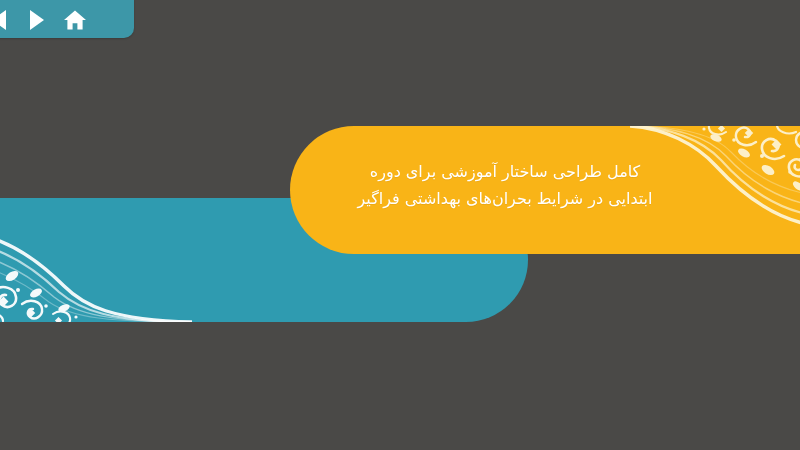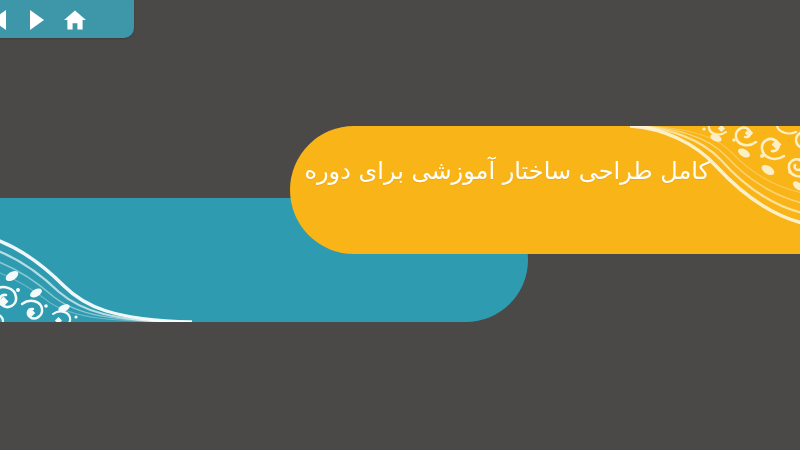"کامل طراحی ساختار آموزشی برای" .title-line { font-size: 24px -> 16px; text-align: right -> none }
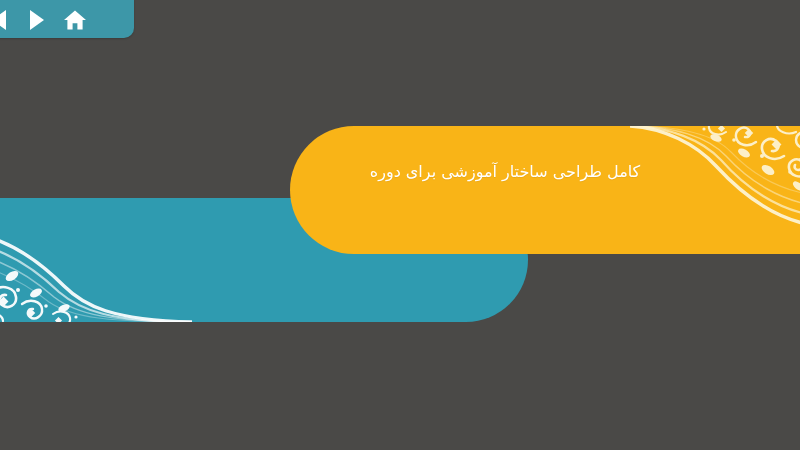"ابتدایی در شرایط بحران‌های بهداشتی" div.title-line { html: none -> <div>ابتدایی در شرایط بحران‌های بهداشتی فراگیر</div> }
